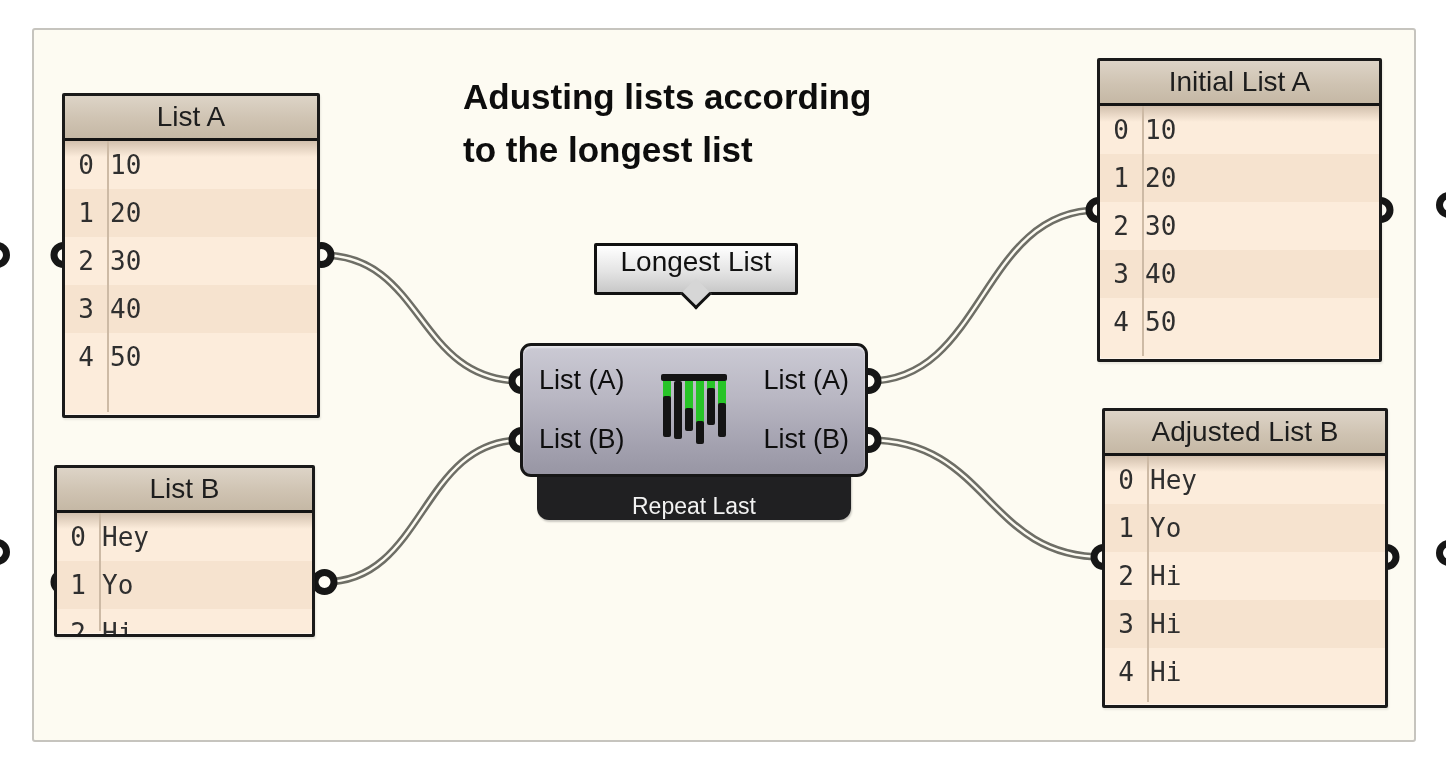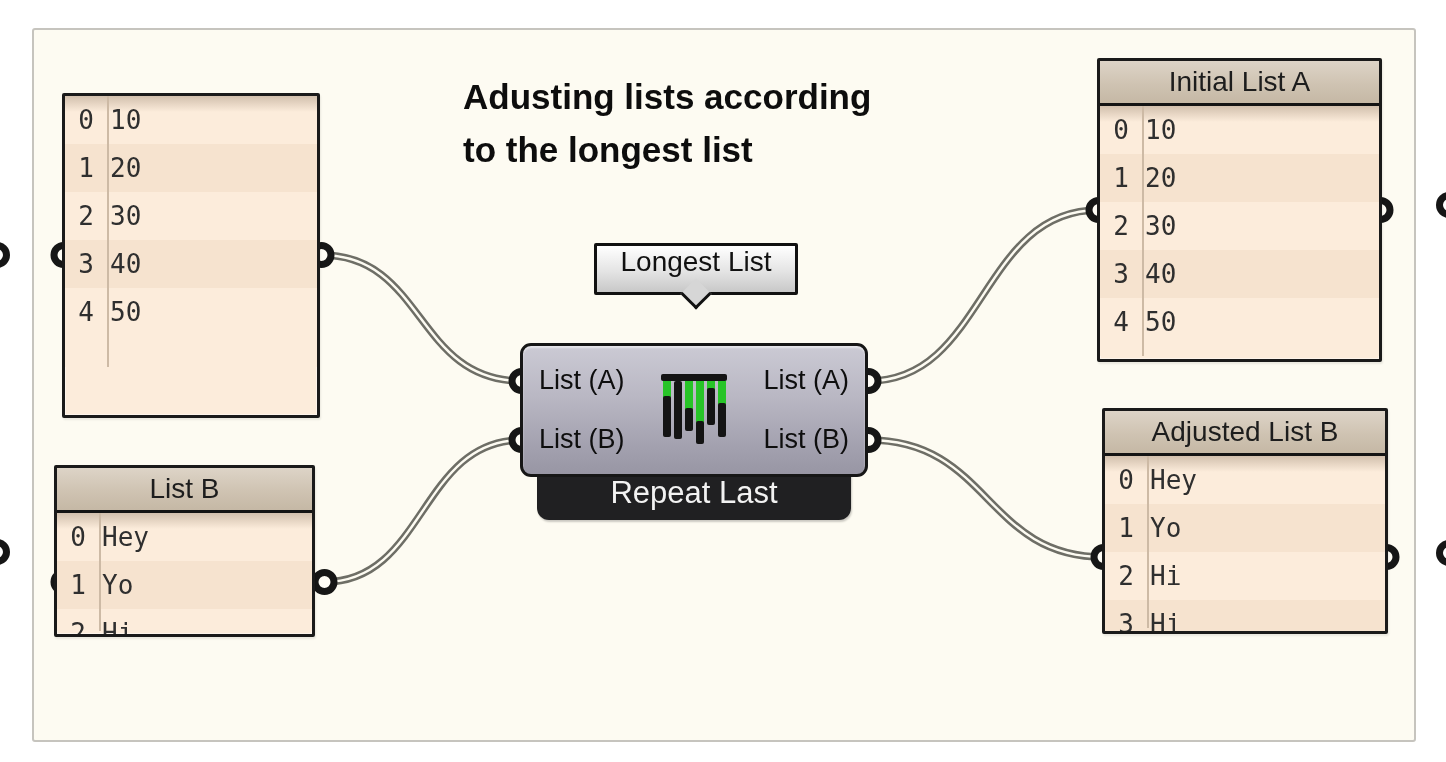"List A" div.panel-header { html: none -> <div>List A</div> }
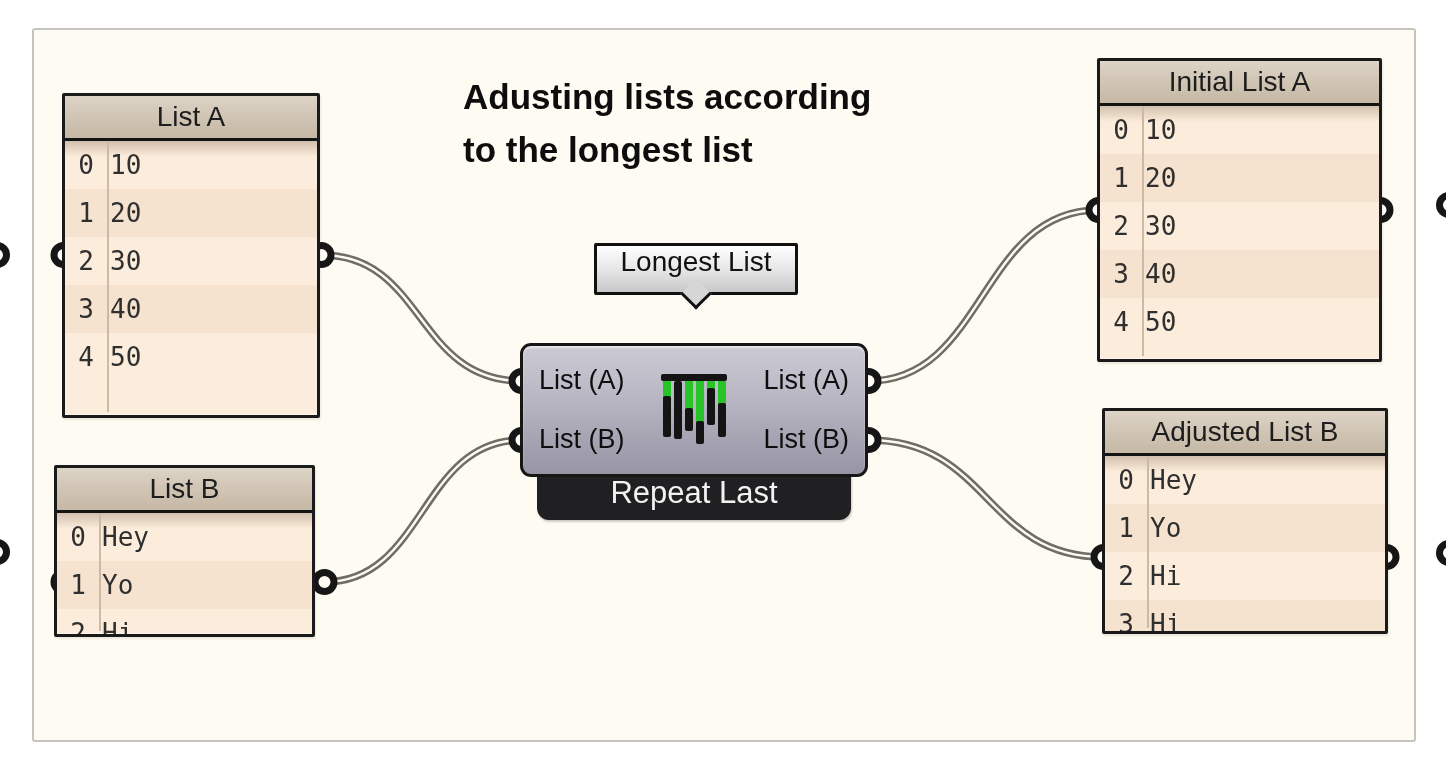"Adjusted List B" div.panel { height: 226px -> 300px }
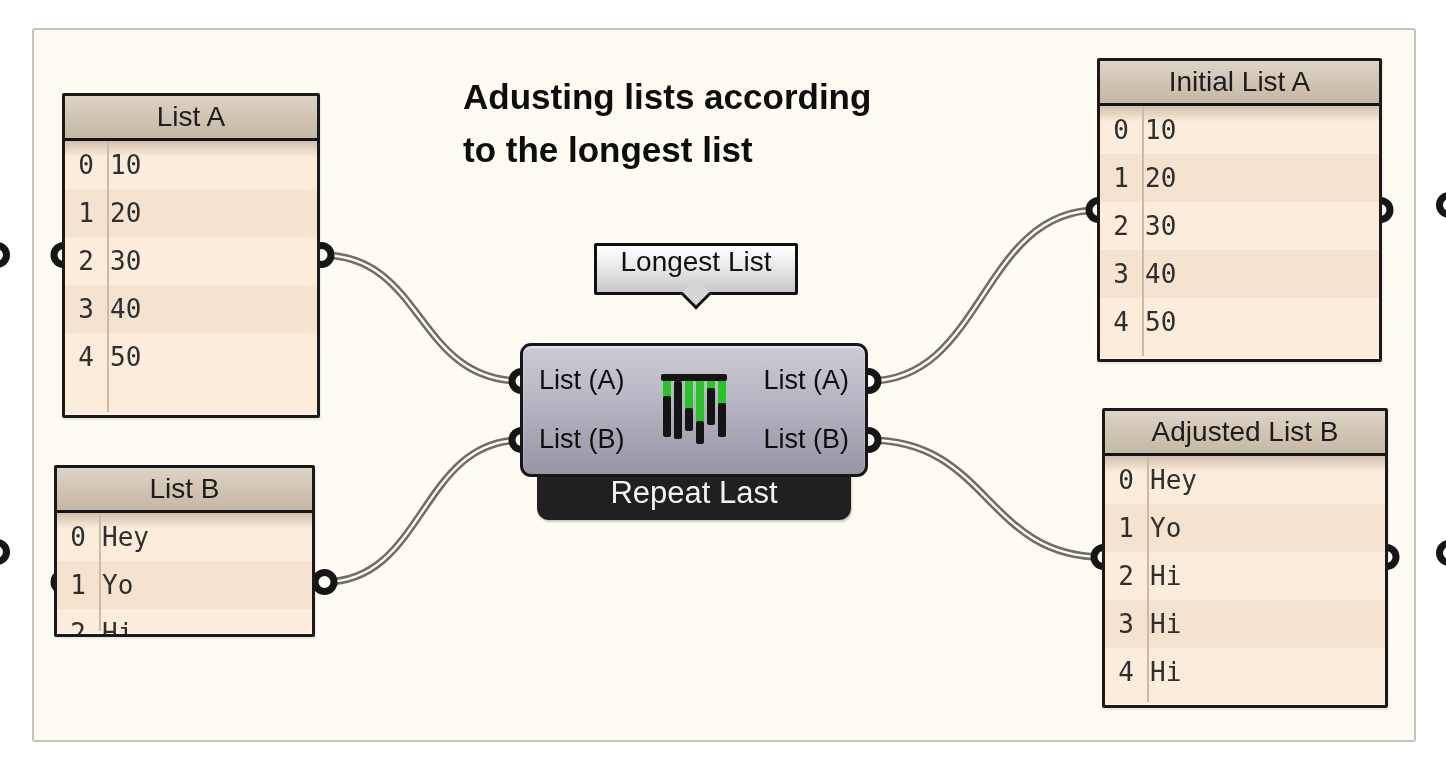"Repeat Last" .comp-tab { font-size: 31px -> 23px; padding-bottom: 9px -> none }
